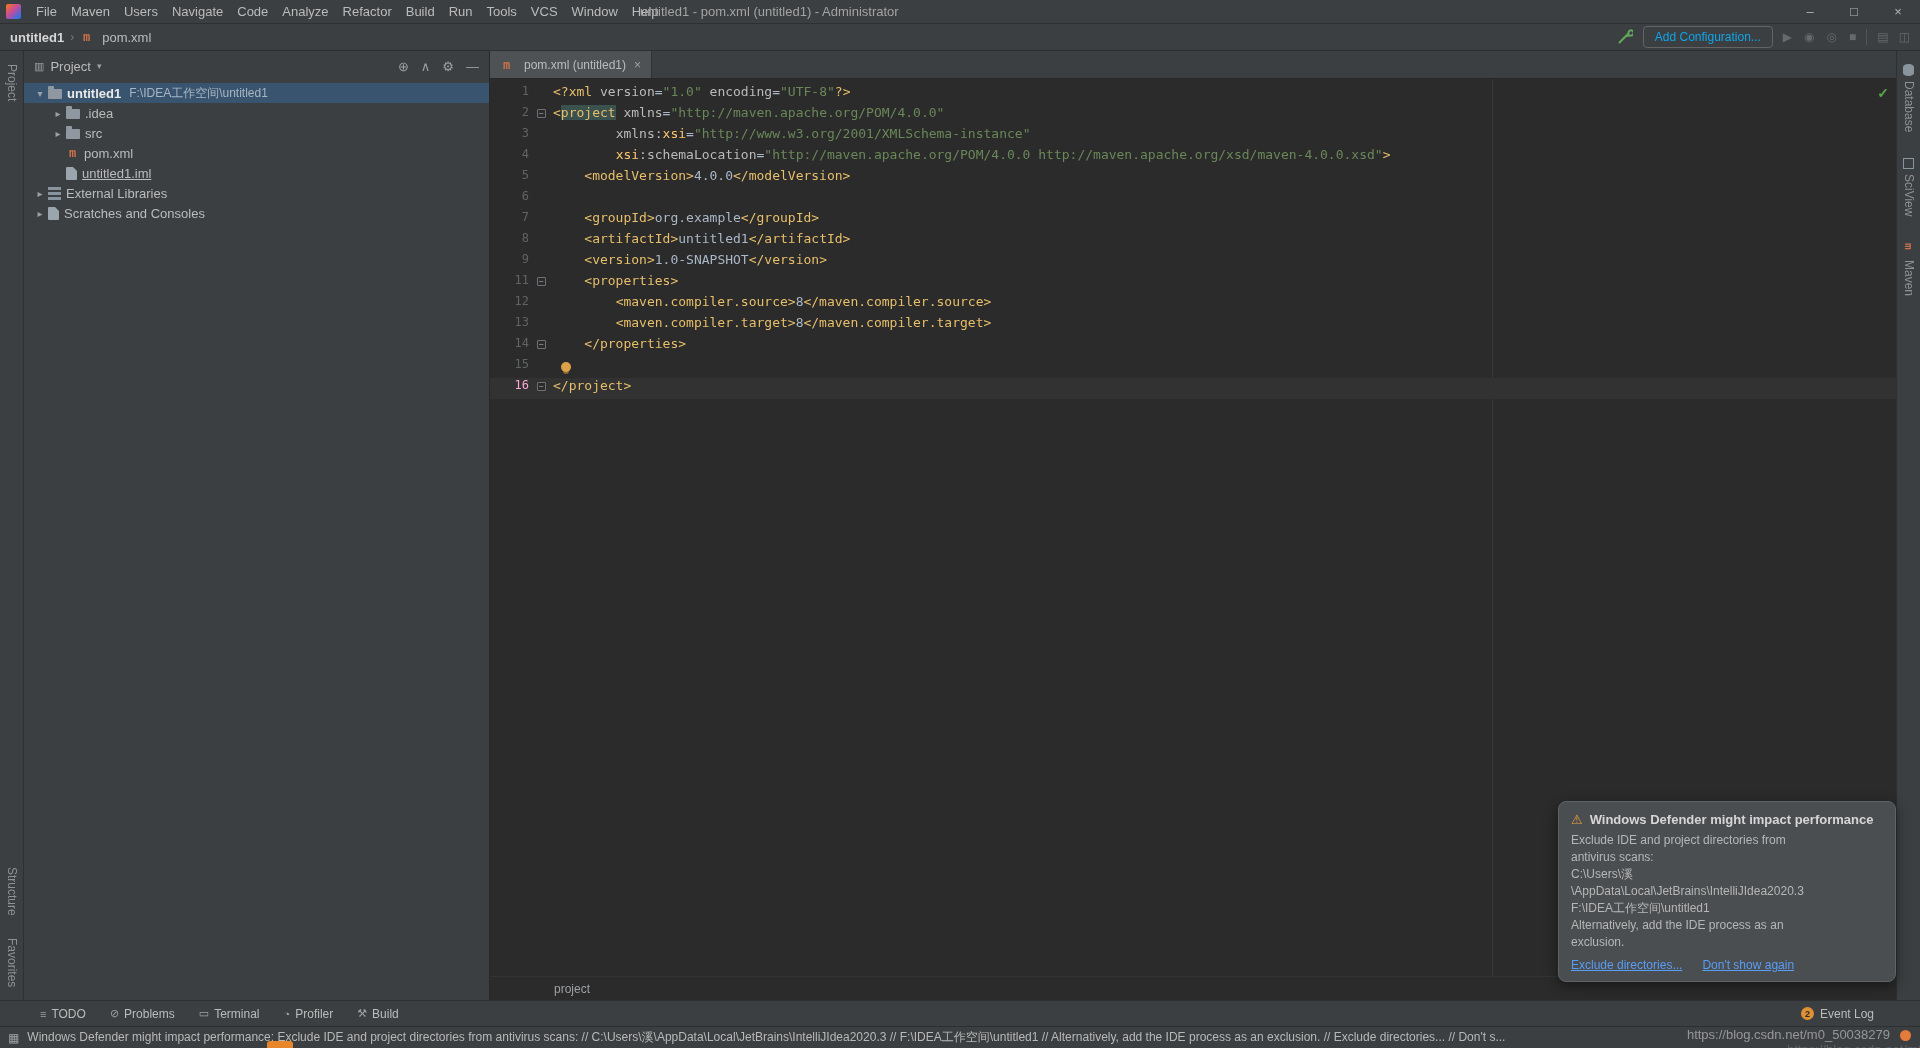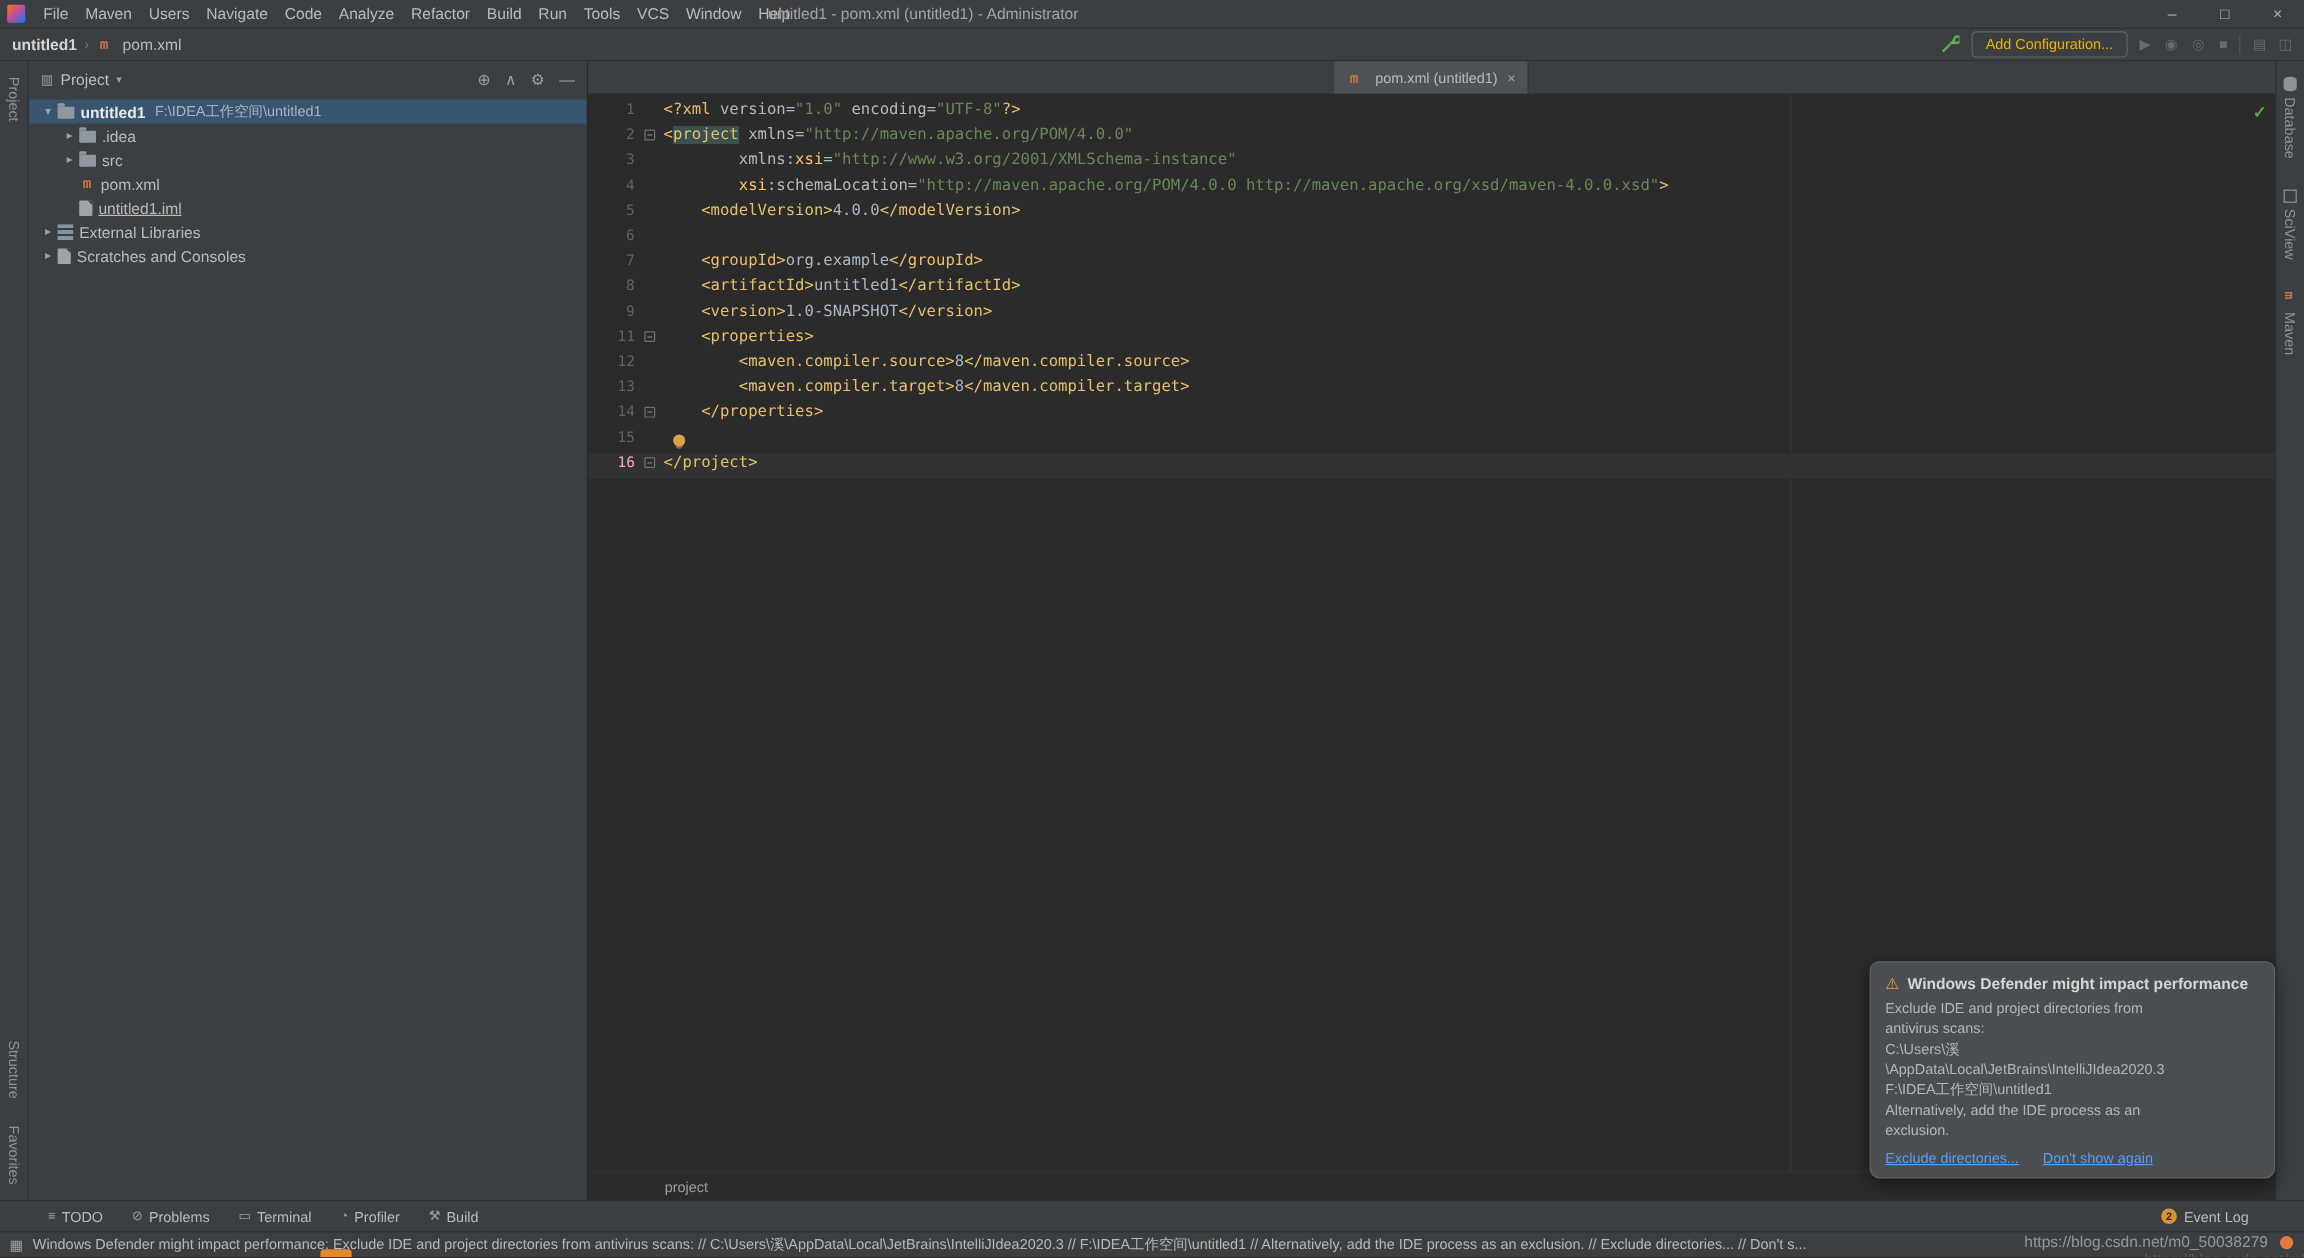"Add Configuration..." .add-config { color: #eab308 -> #0ea5e9 }
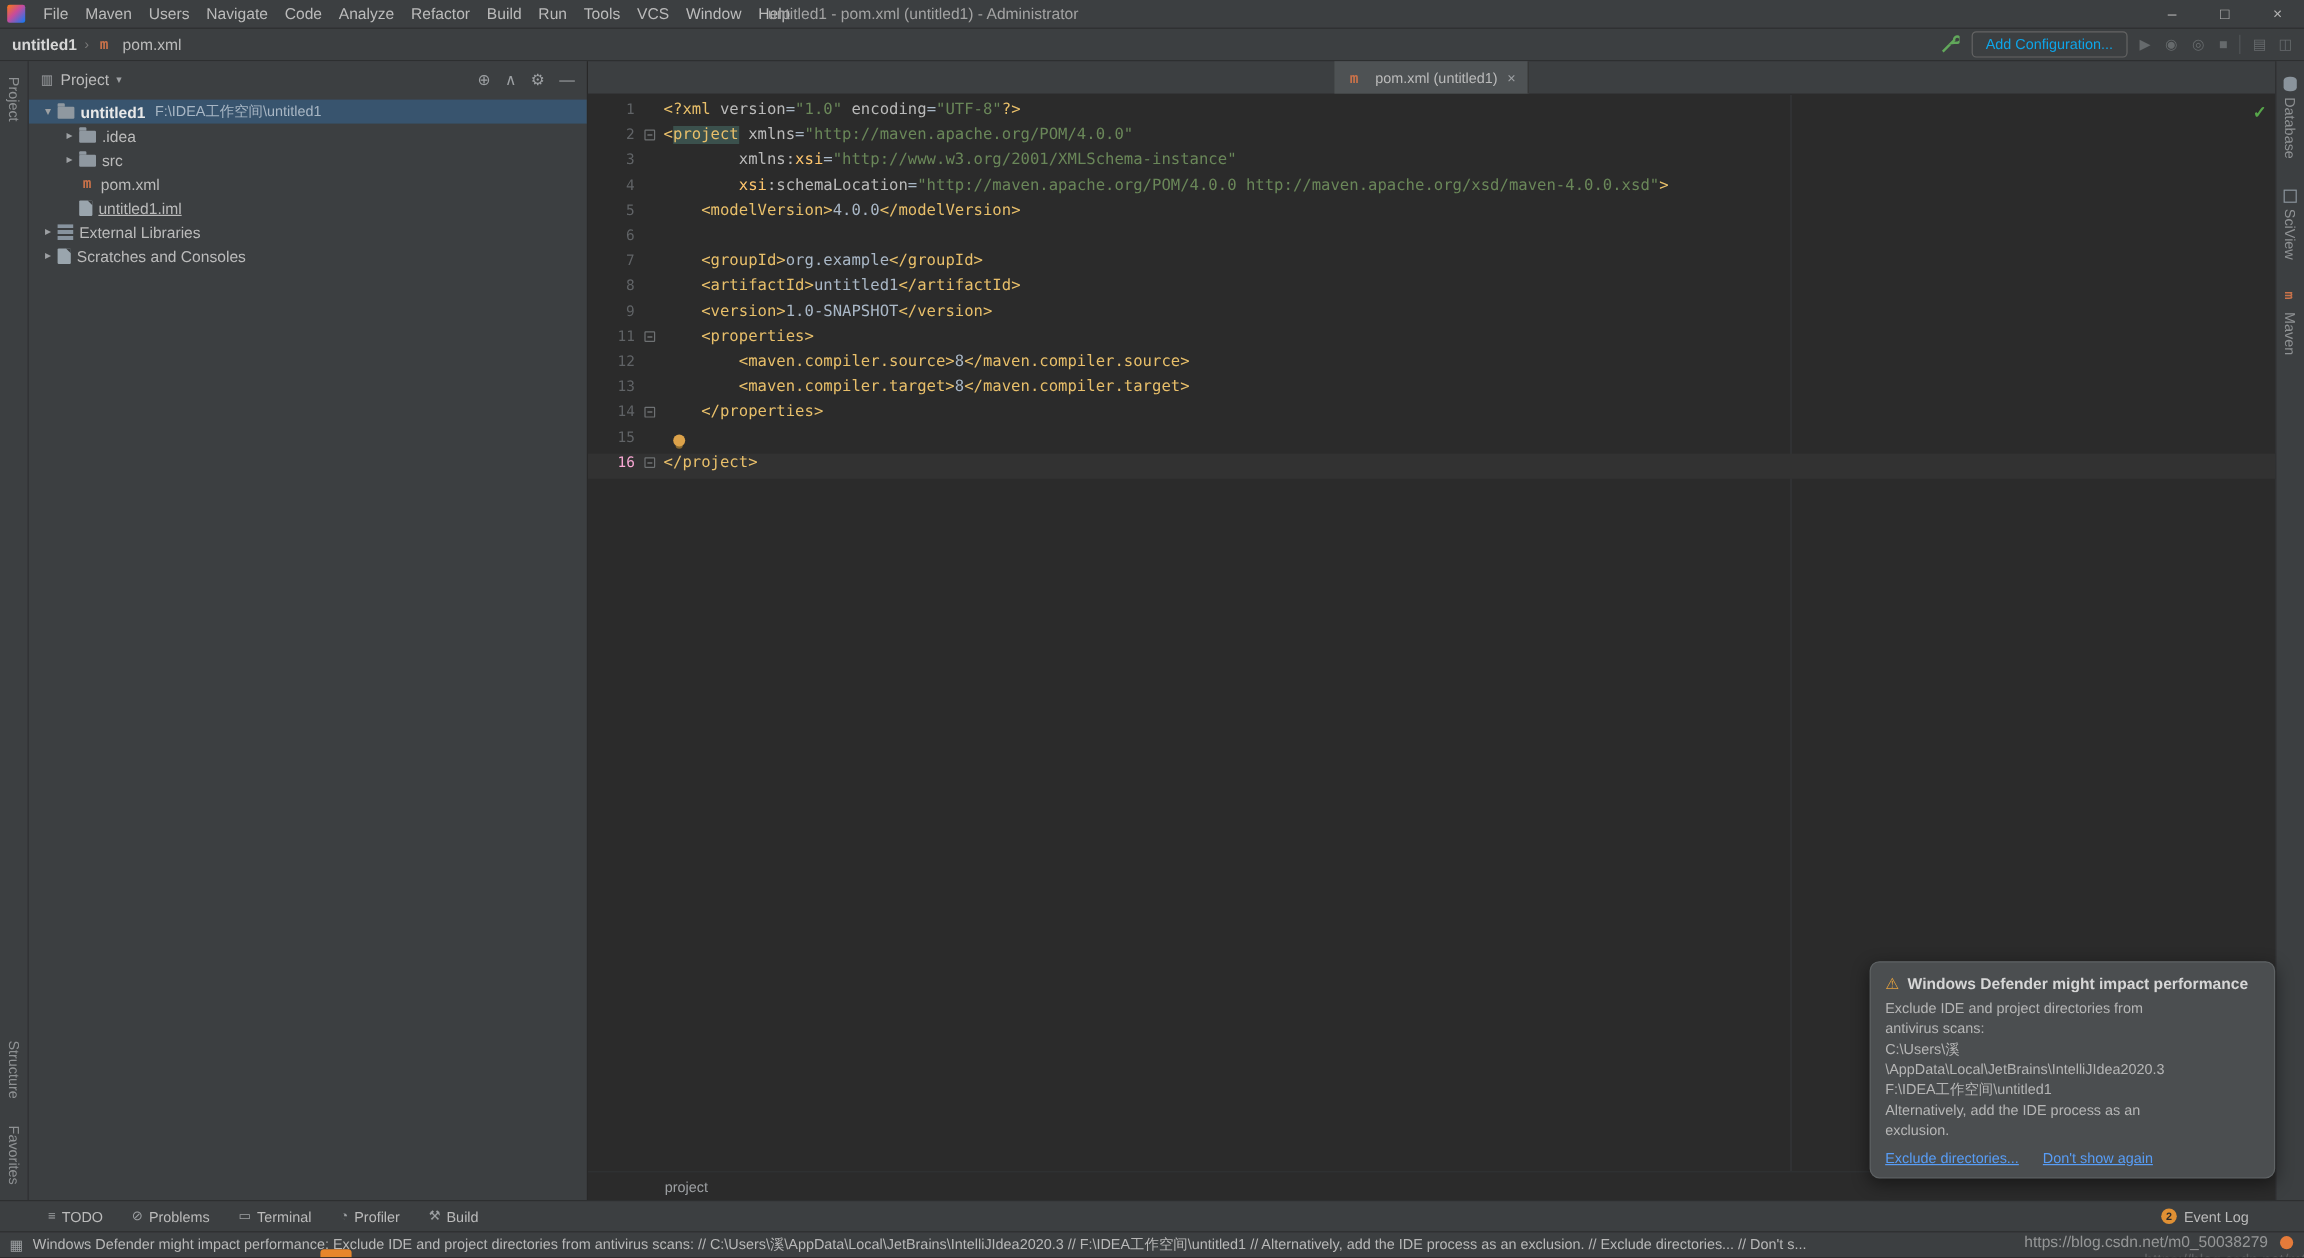"pom.xml (untitled1)" .tabbar { justify-content: center -> none }
